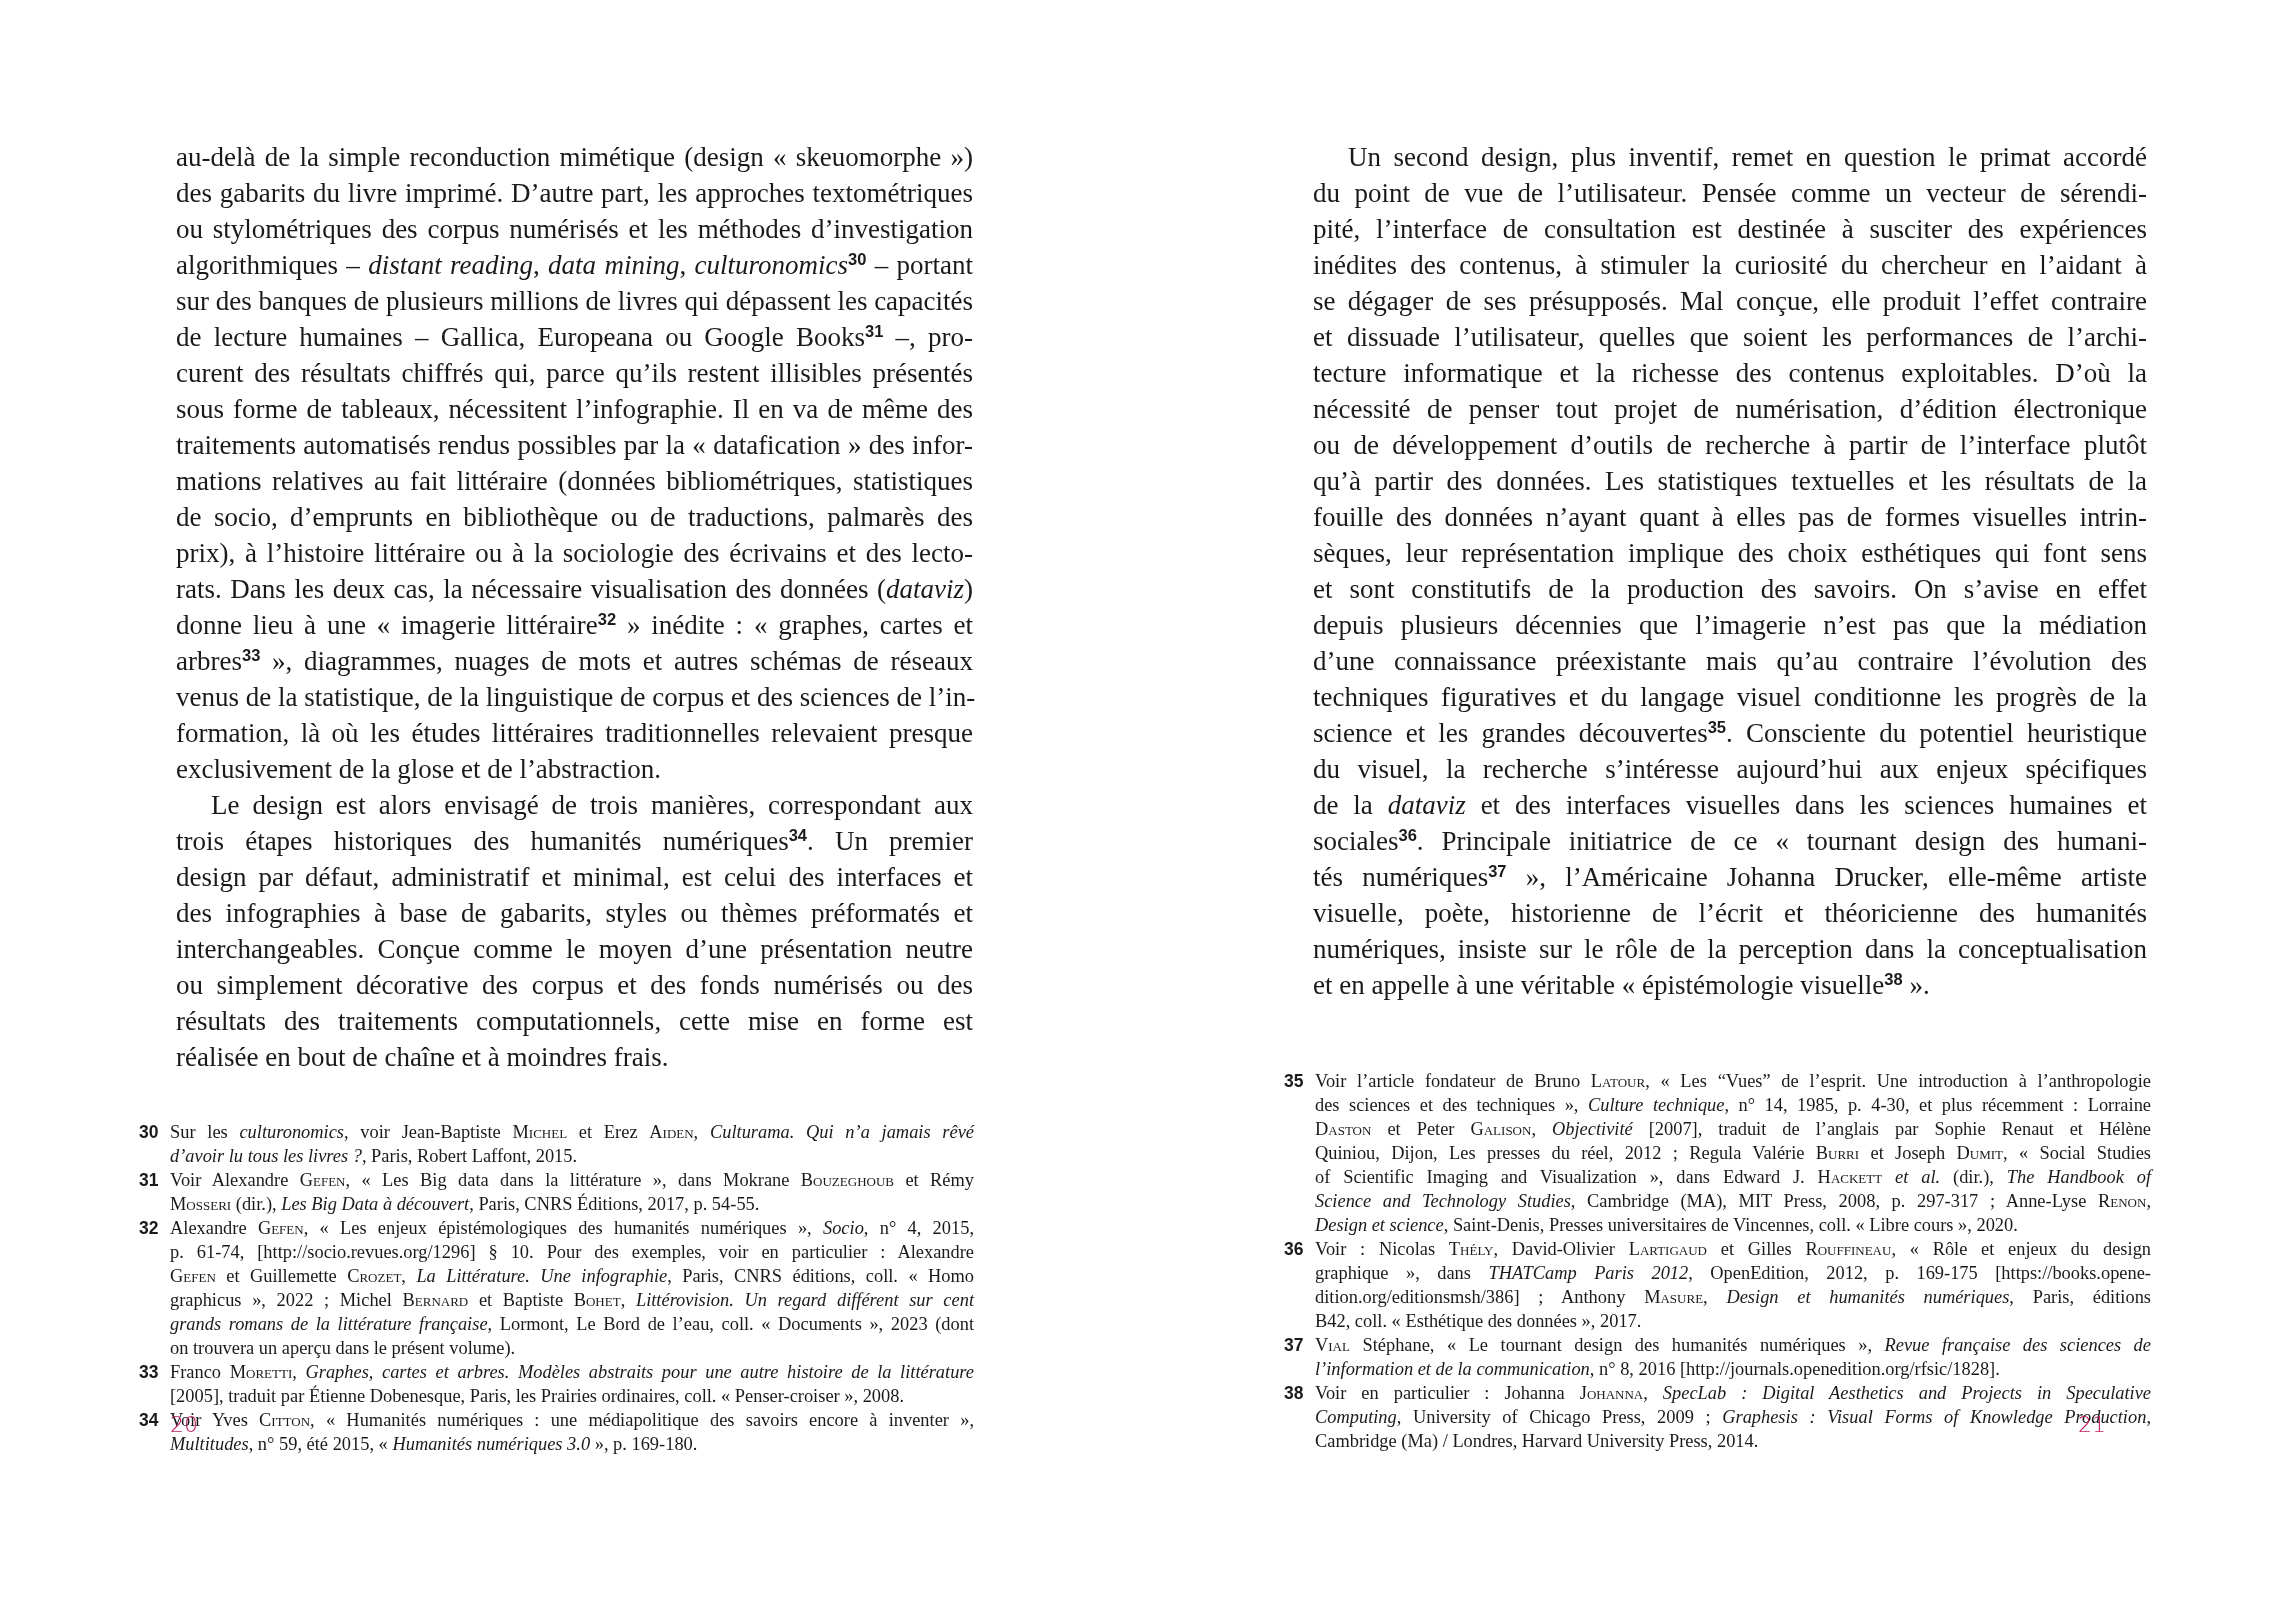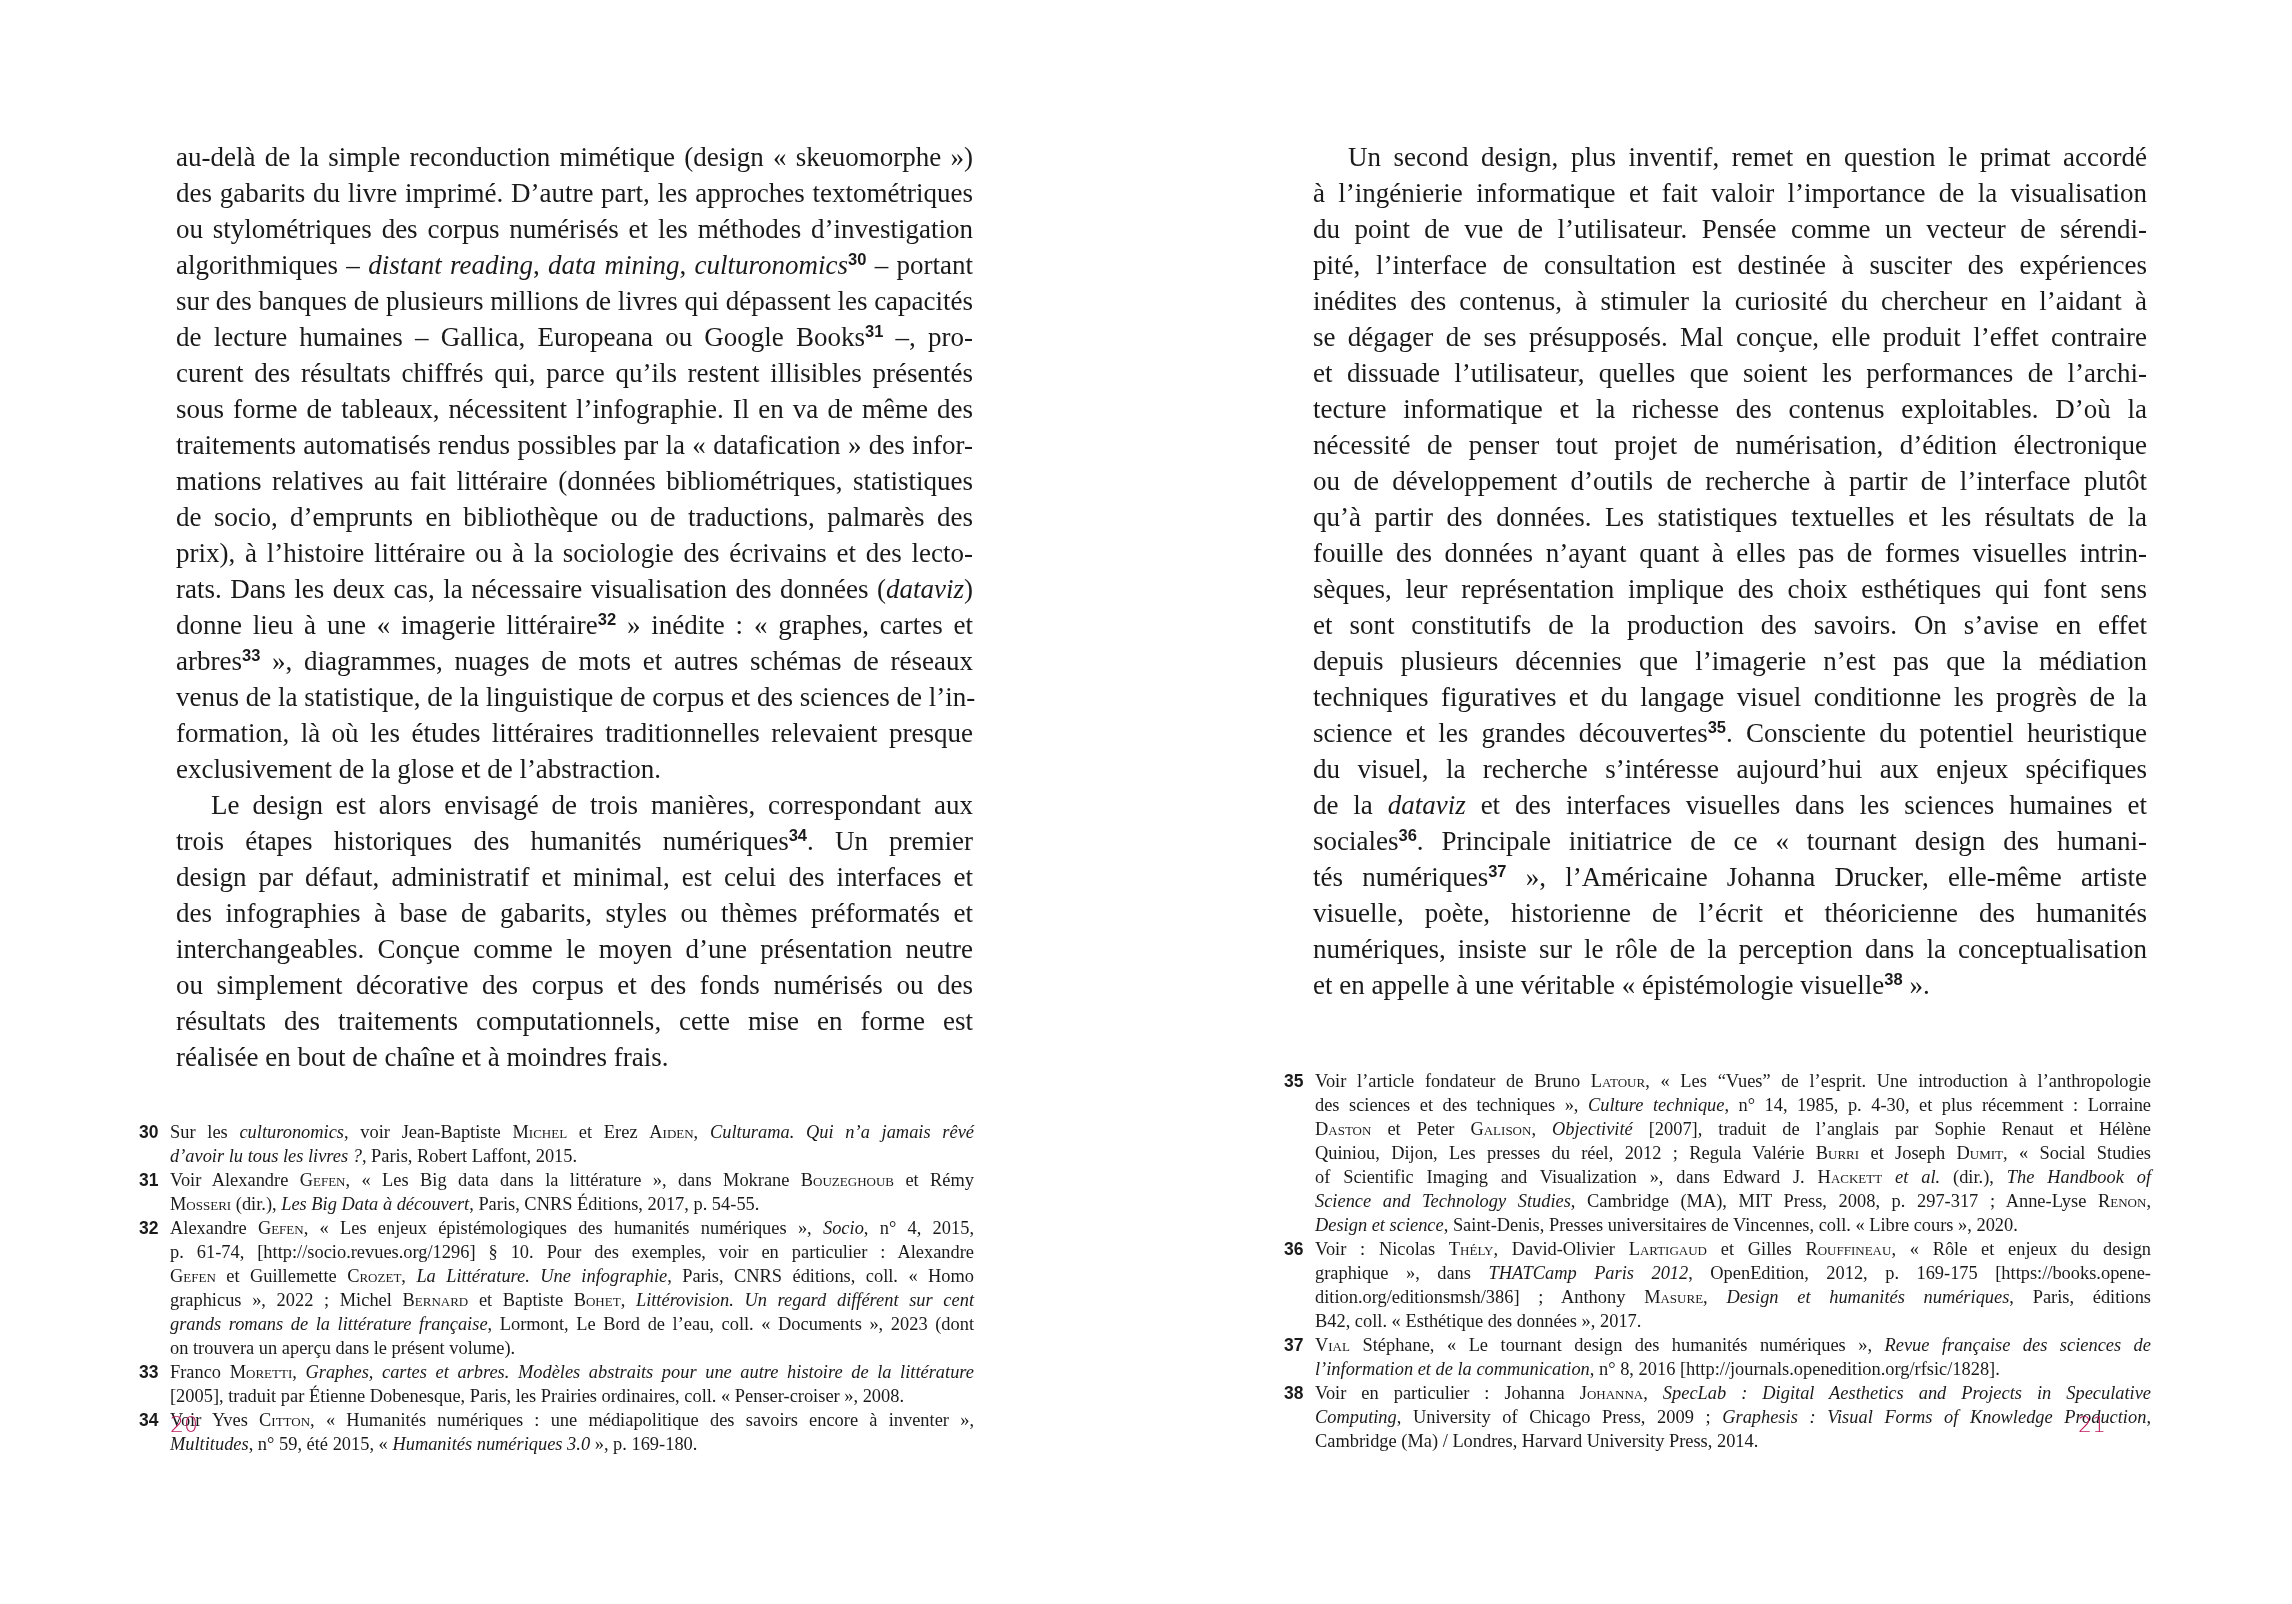"à l’ingénierie informatique et fait" span.line { html: <span>à l’ingénierie informatique et fait valoir l’importance de la visualisation</span> -> none }
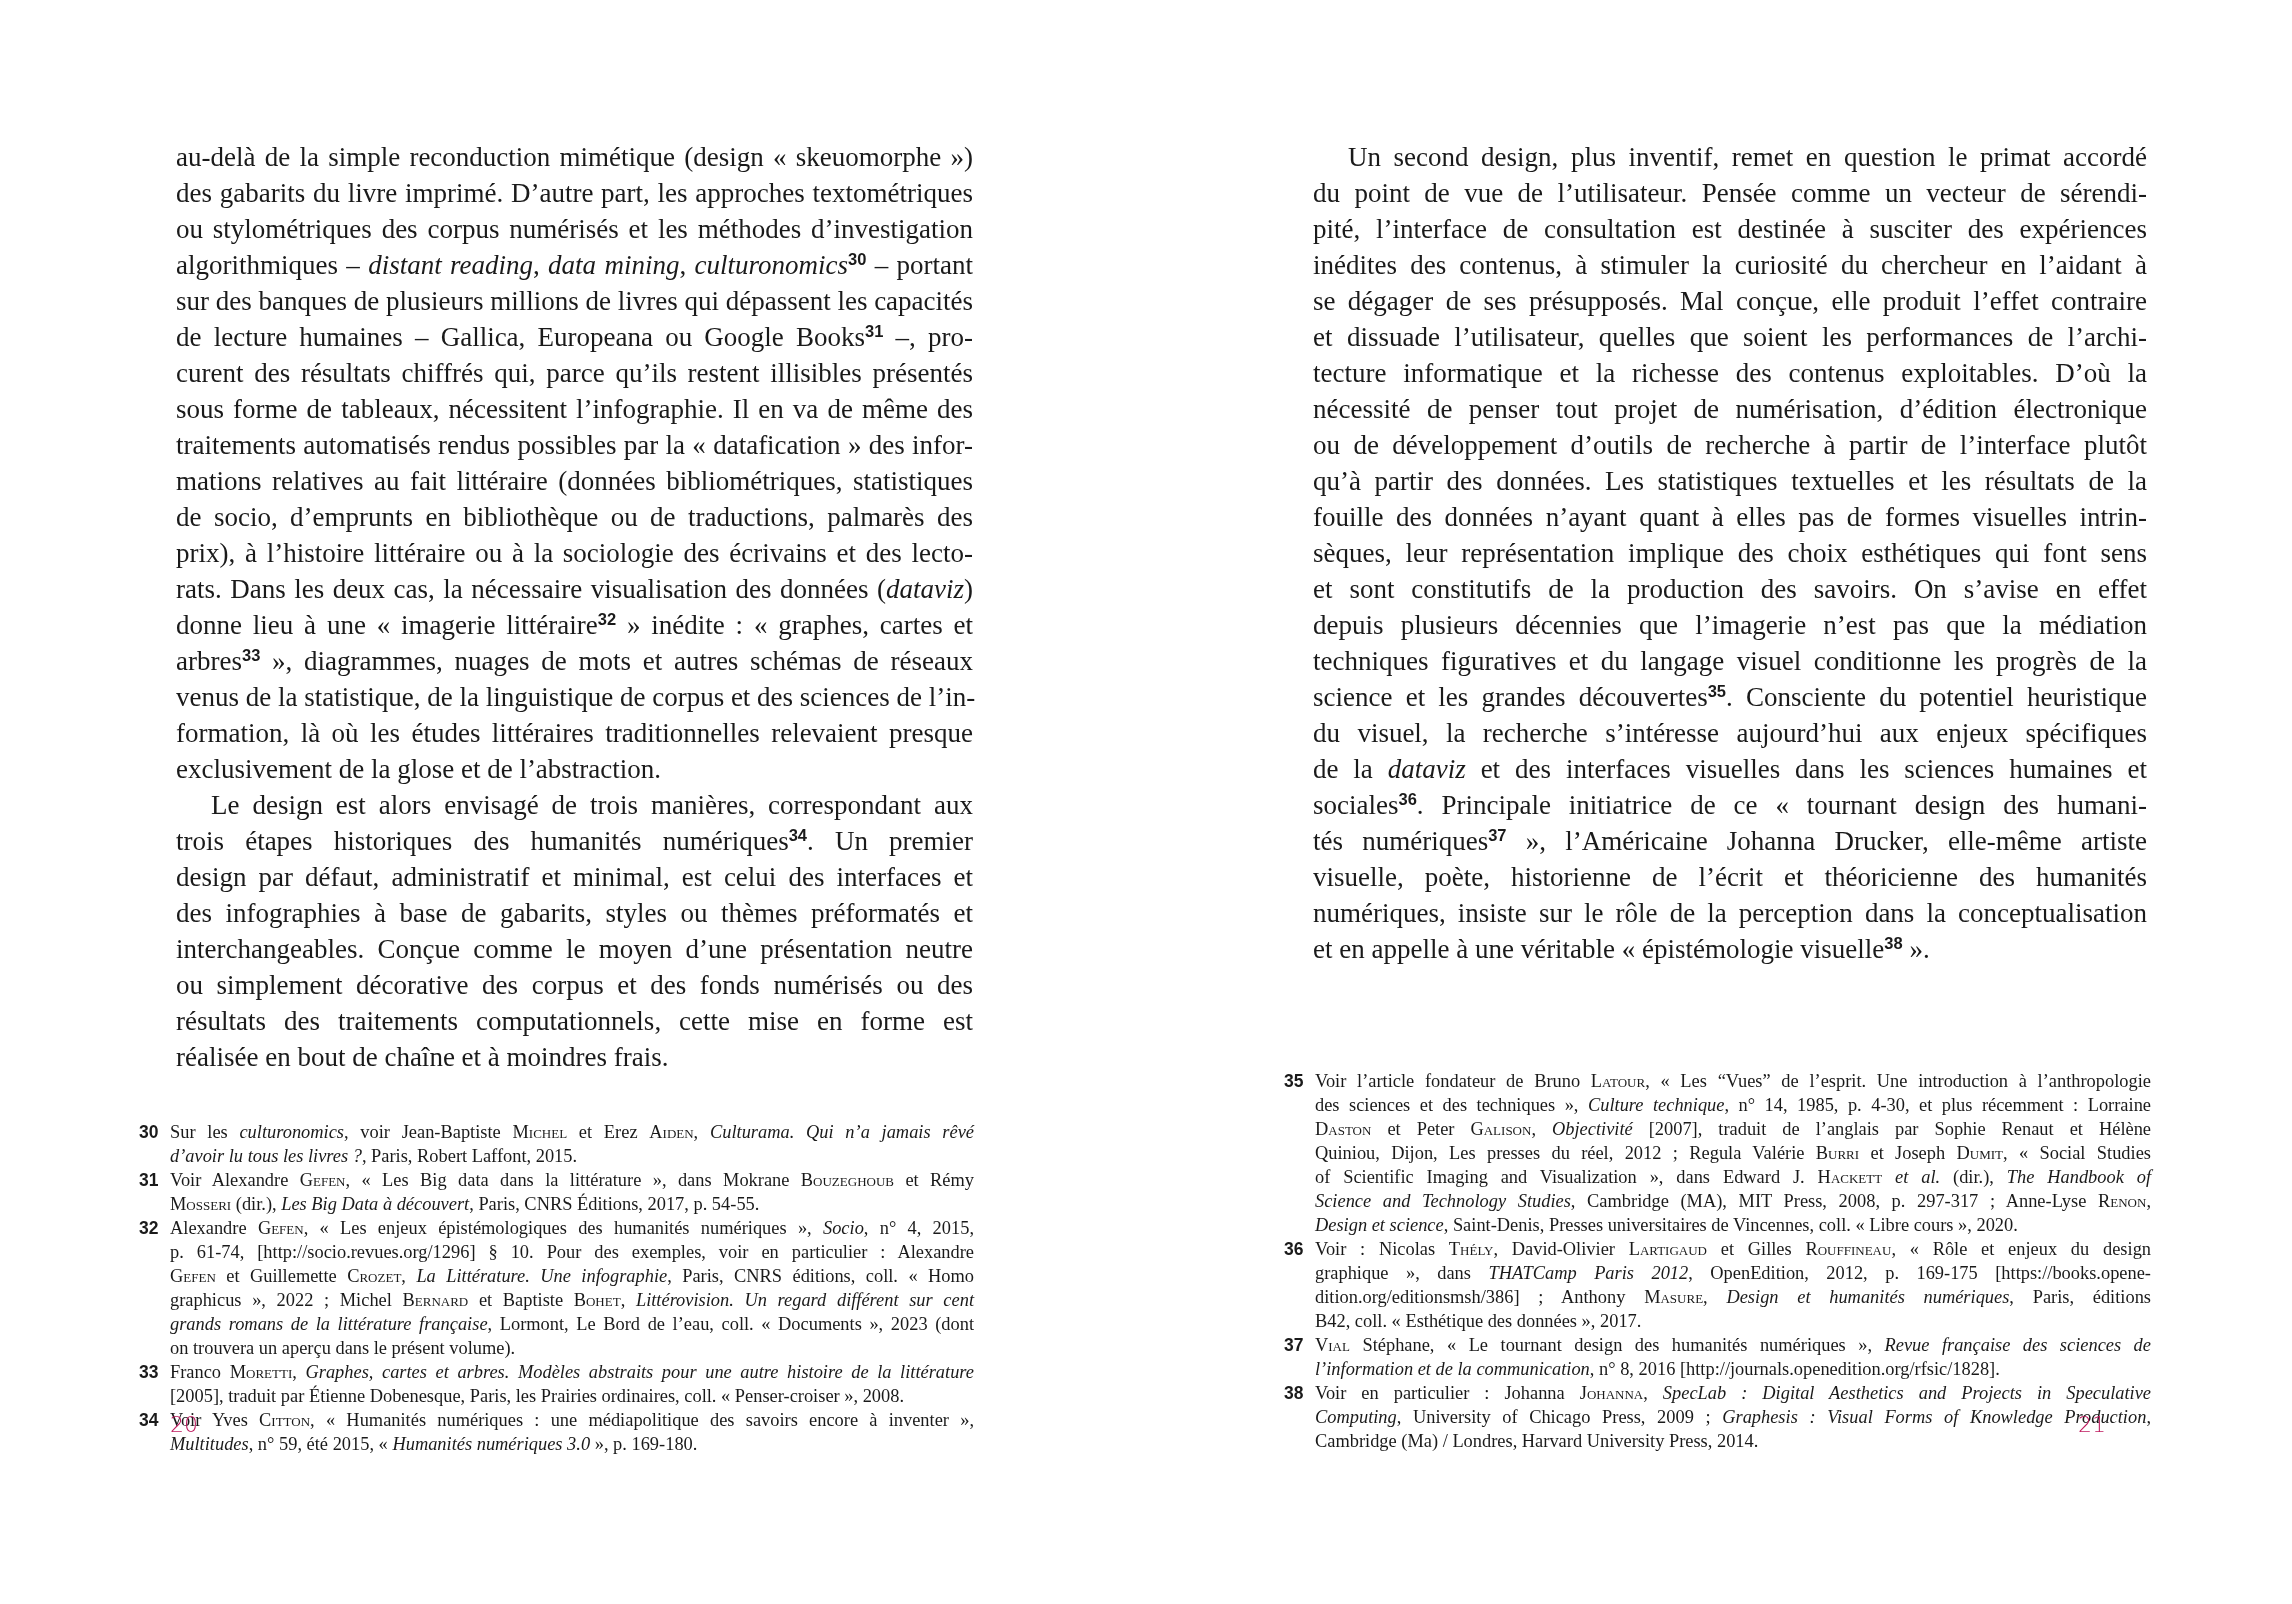"d’une connaissance préexistante mais" span.line { html: none -> <span>d’une connaissance préexistante mais qu’au contraire l’évolution des</span> }
